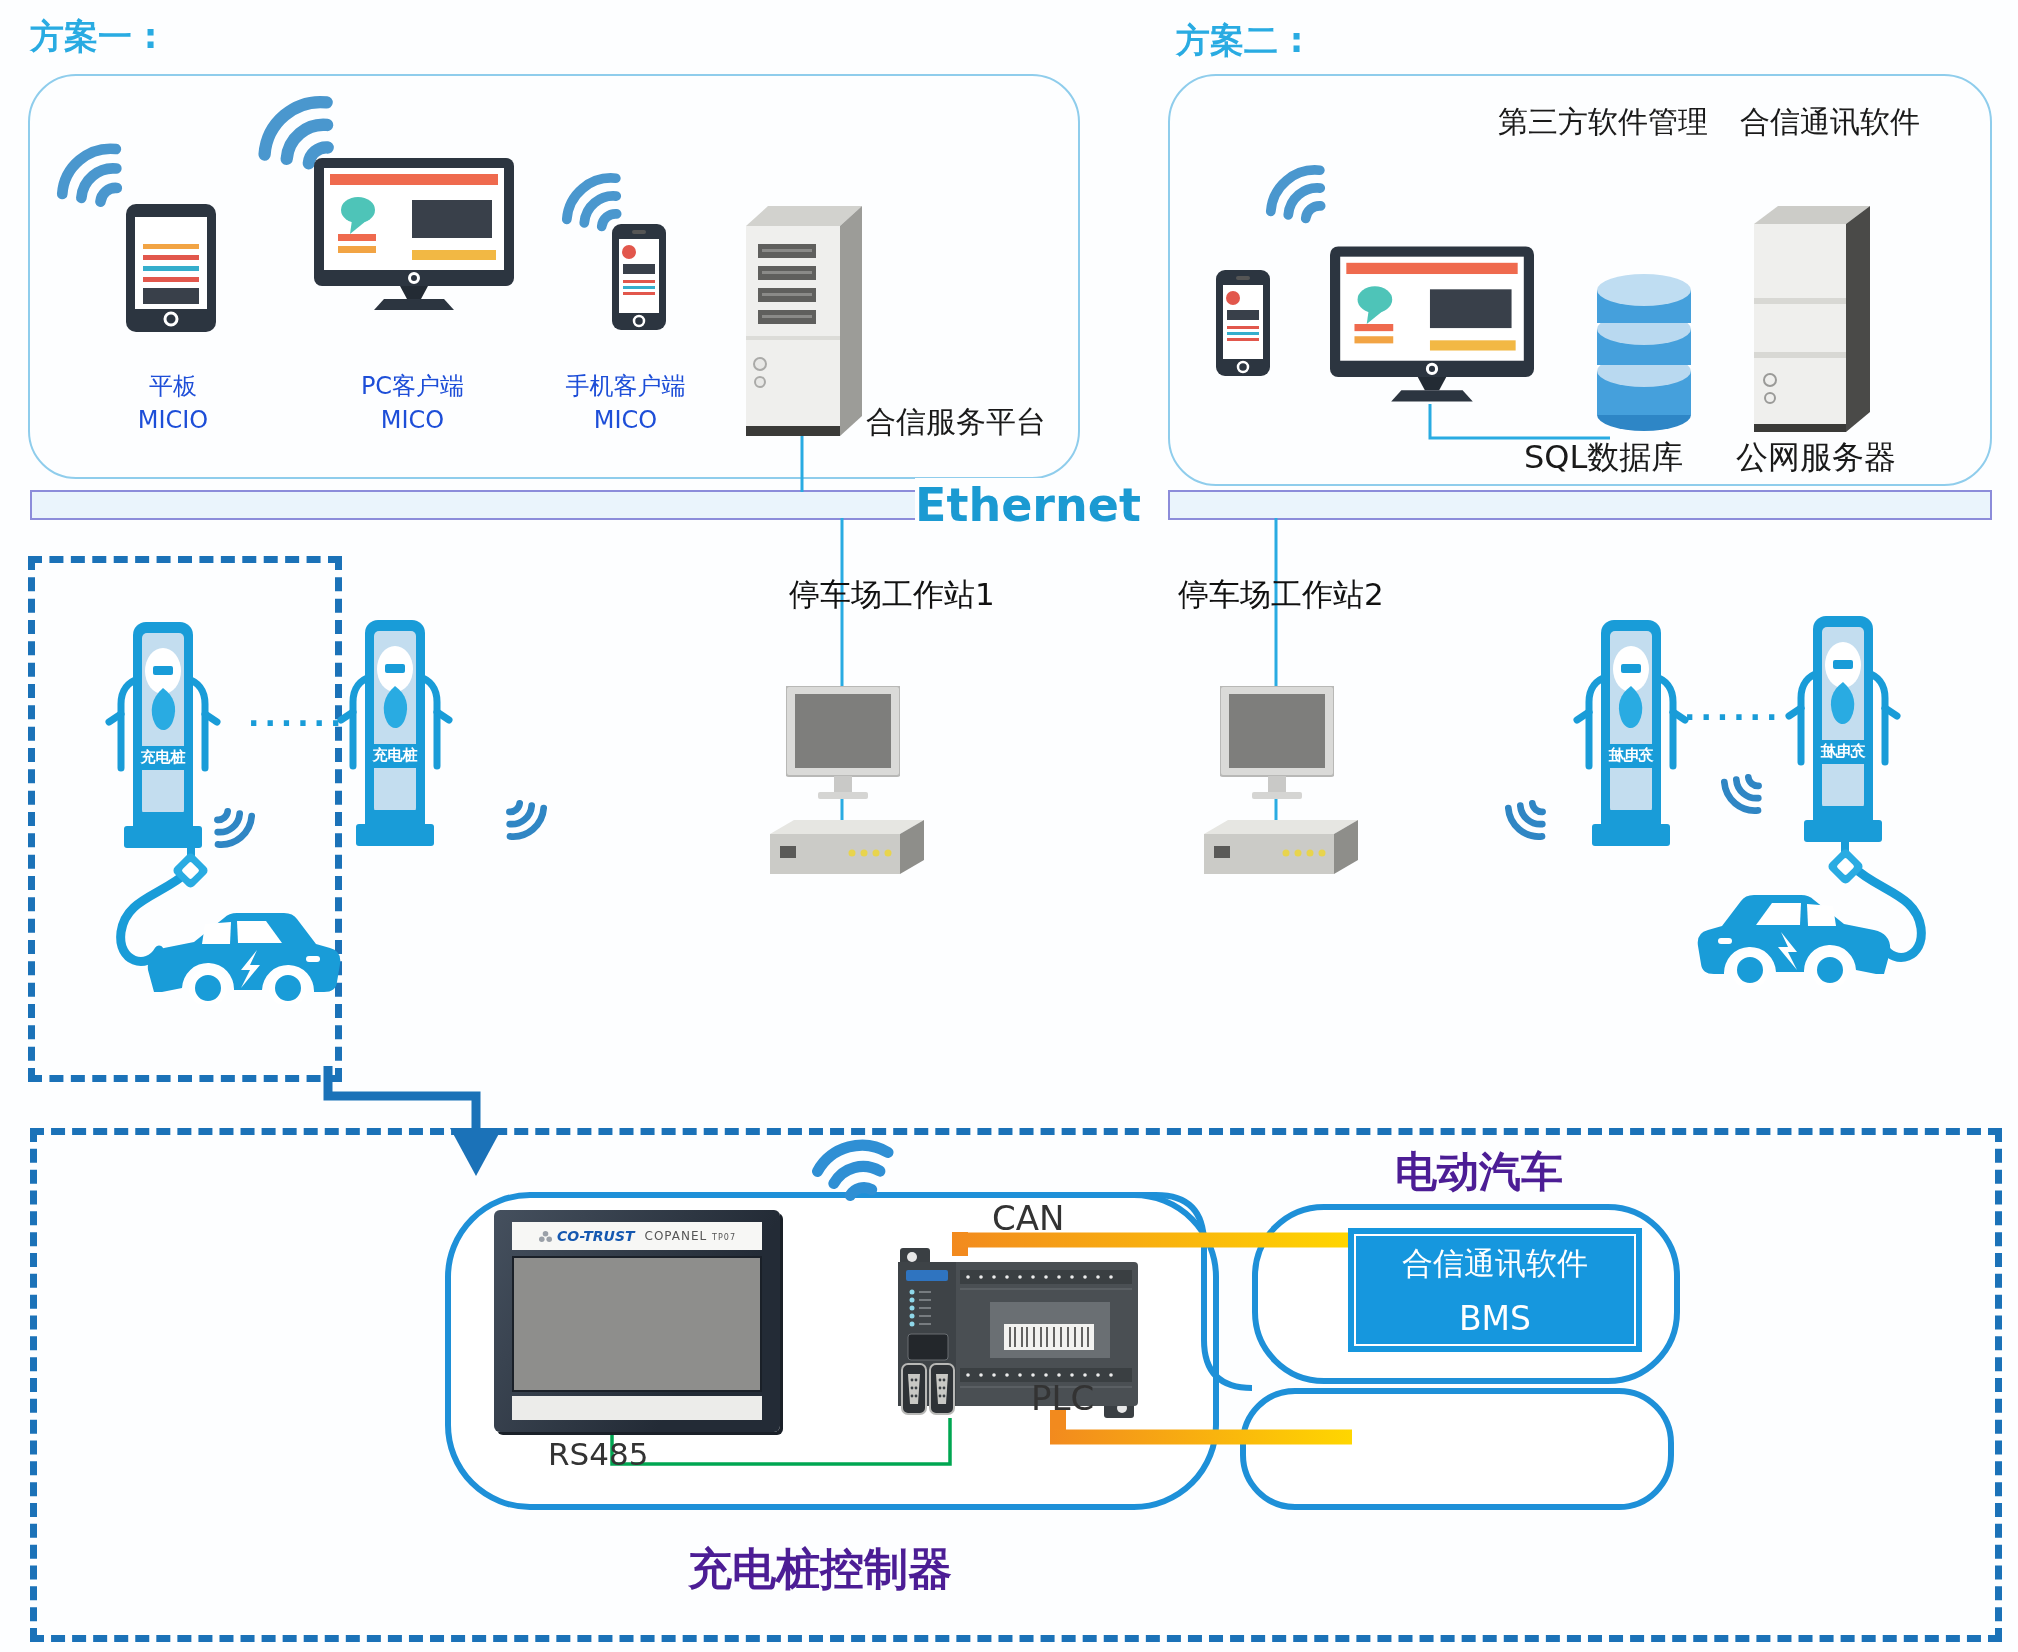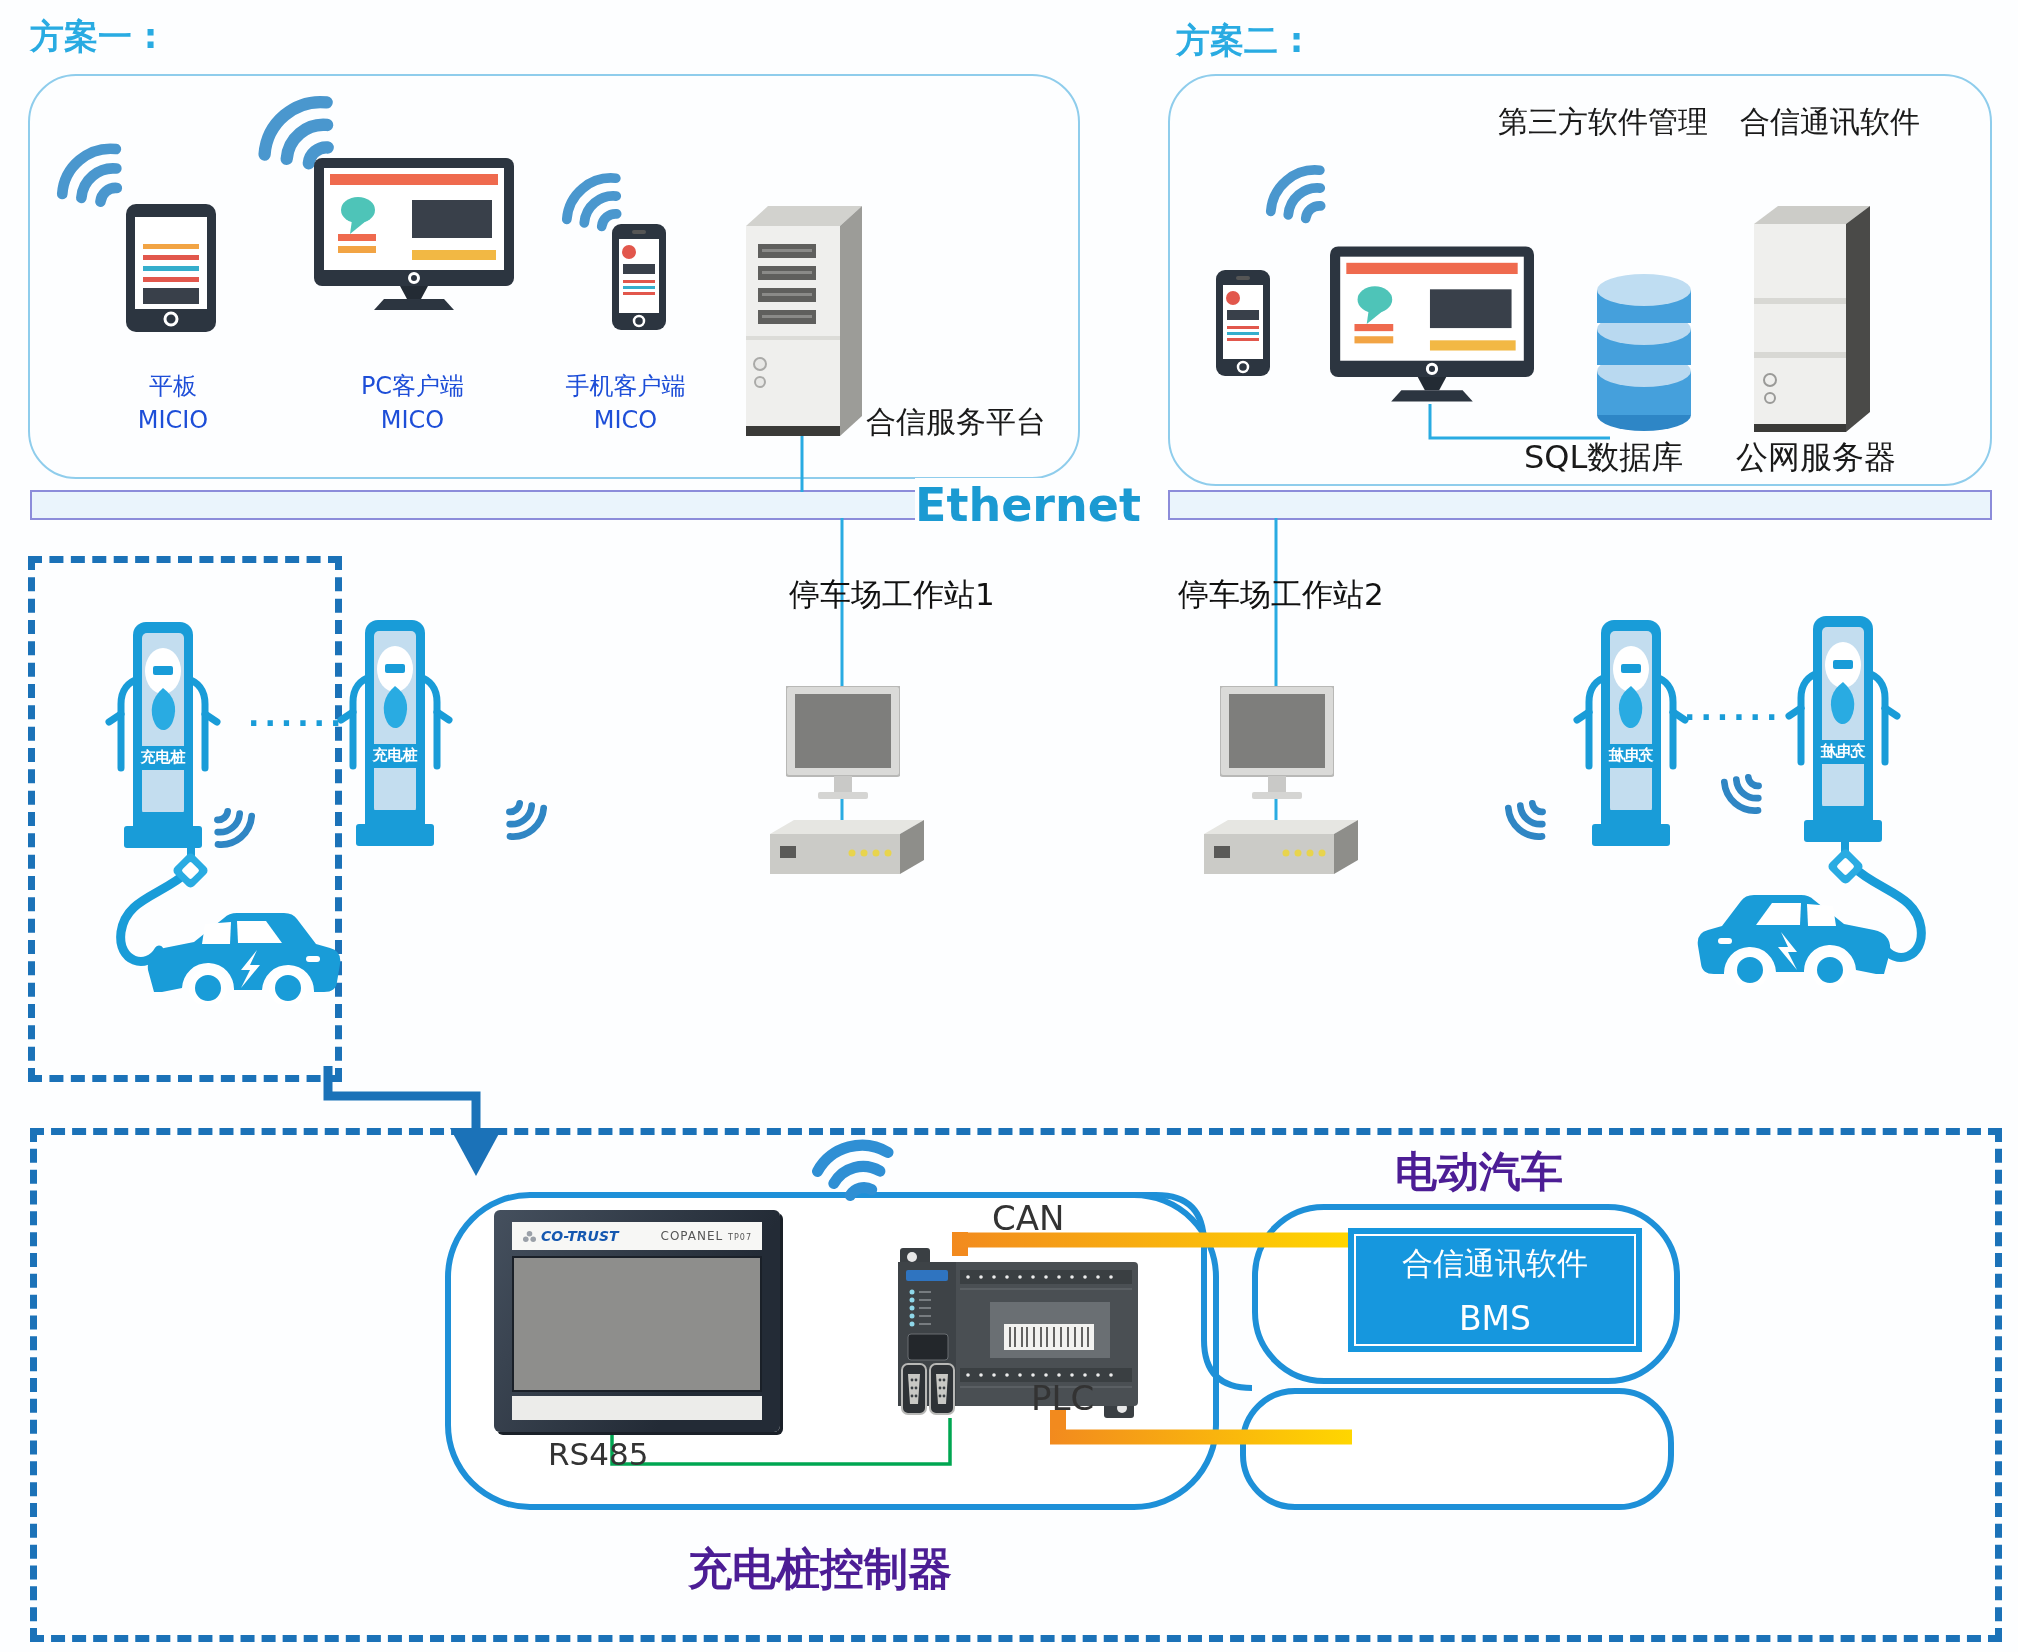"CO-TRUST" .hmi-top { padding: 0 10px -> 0 26px }
